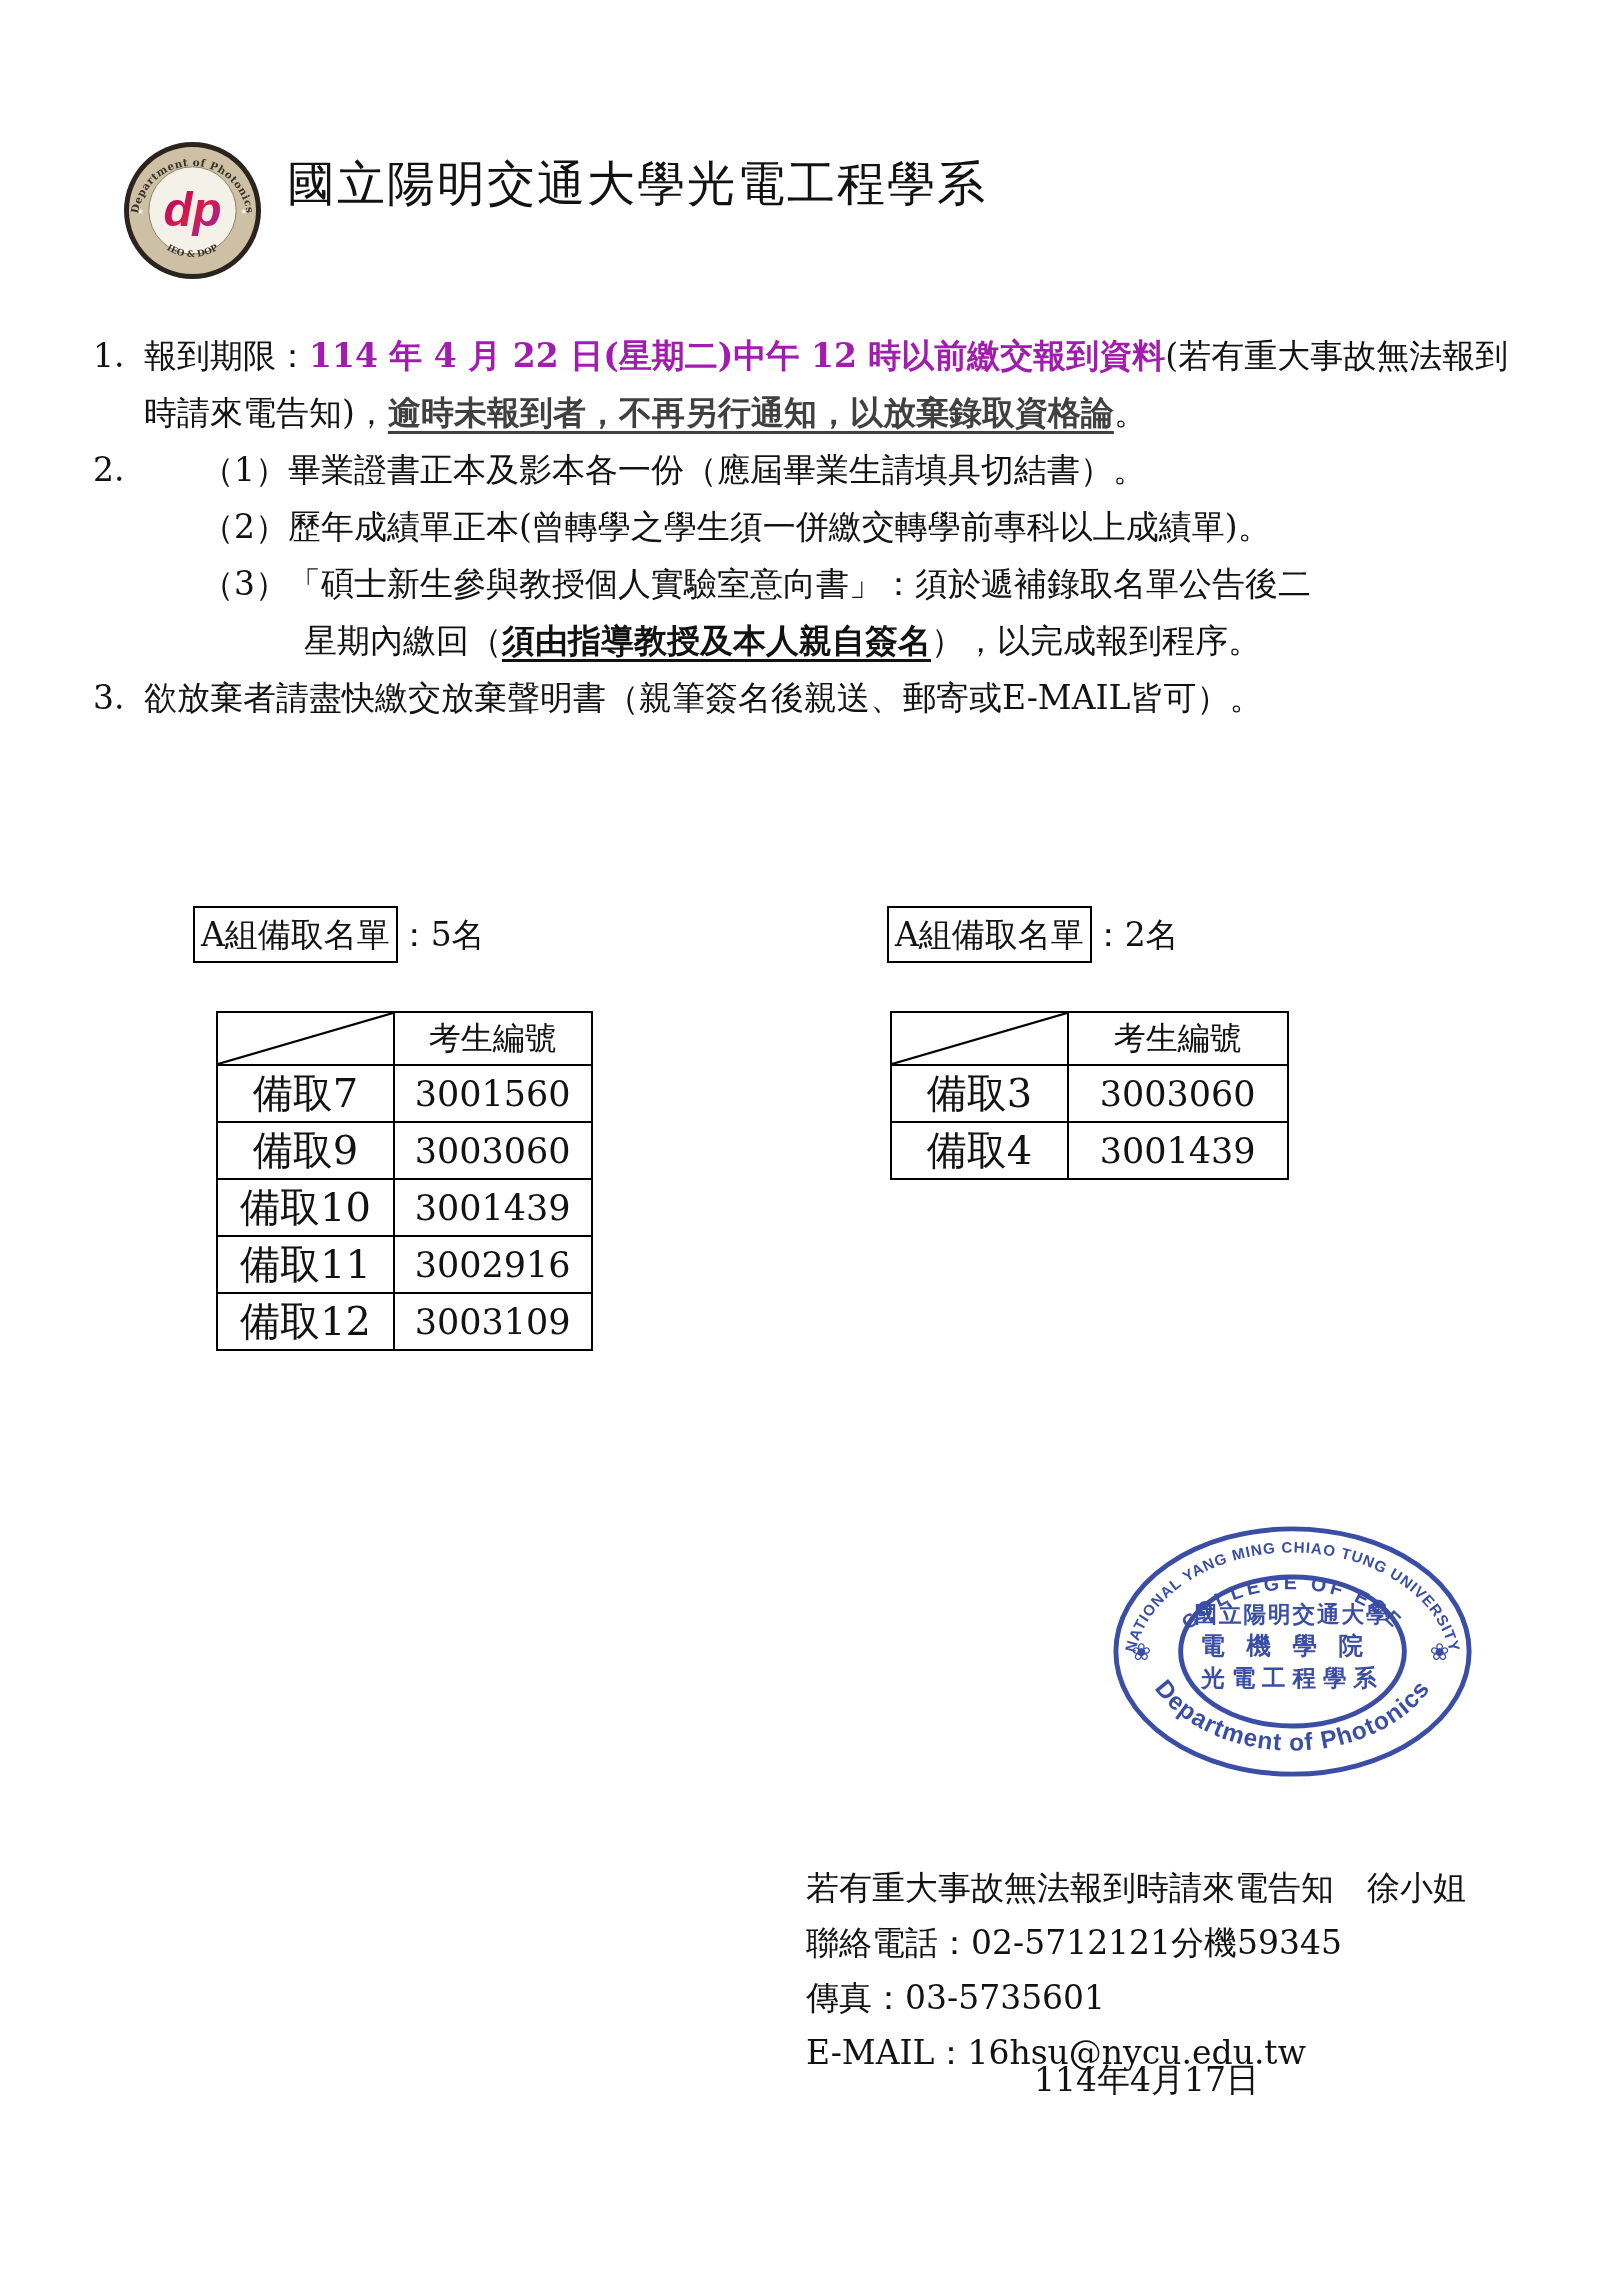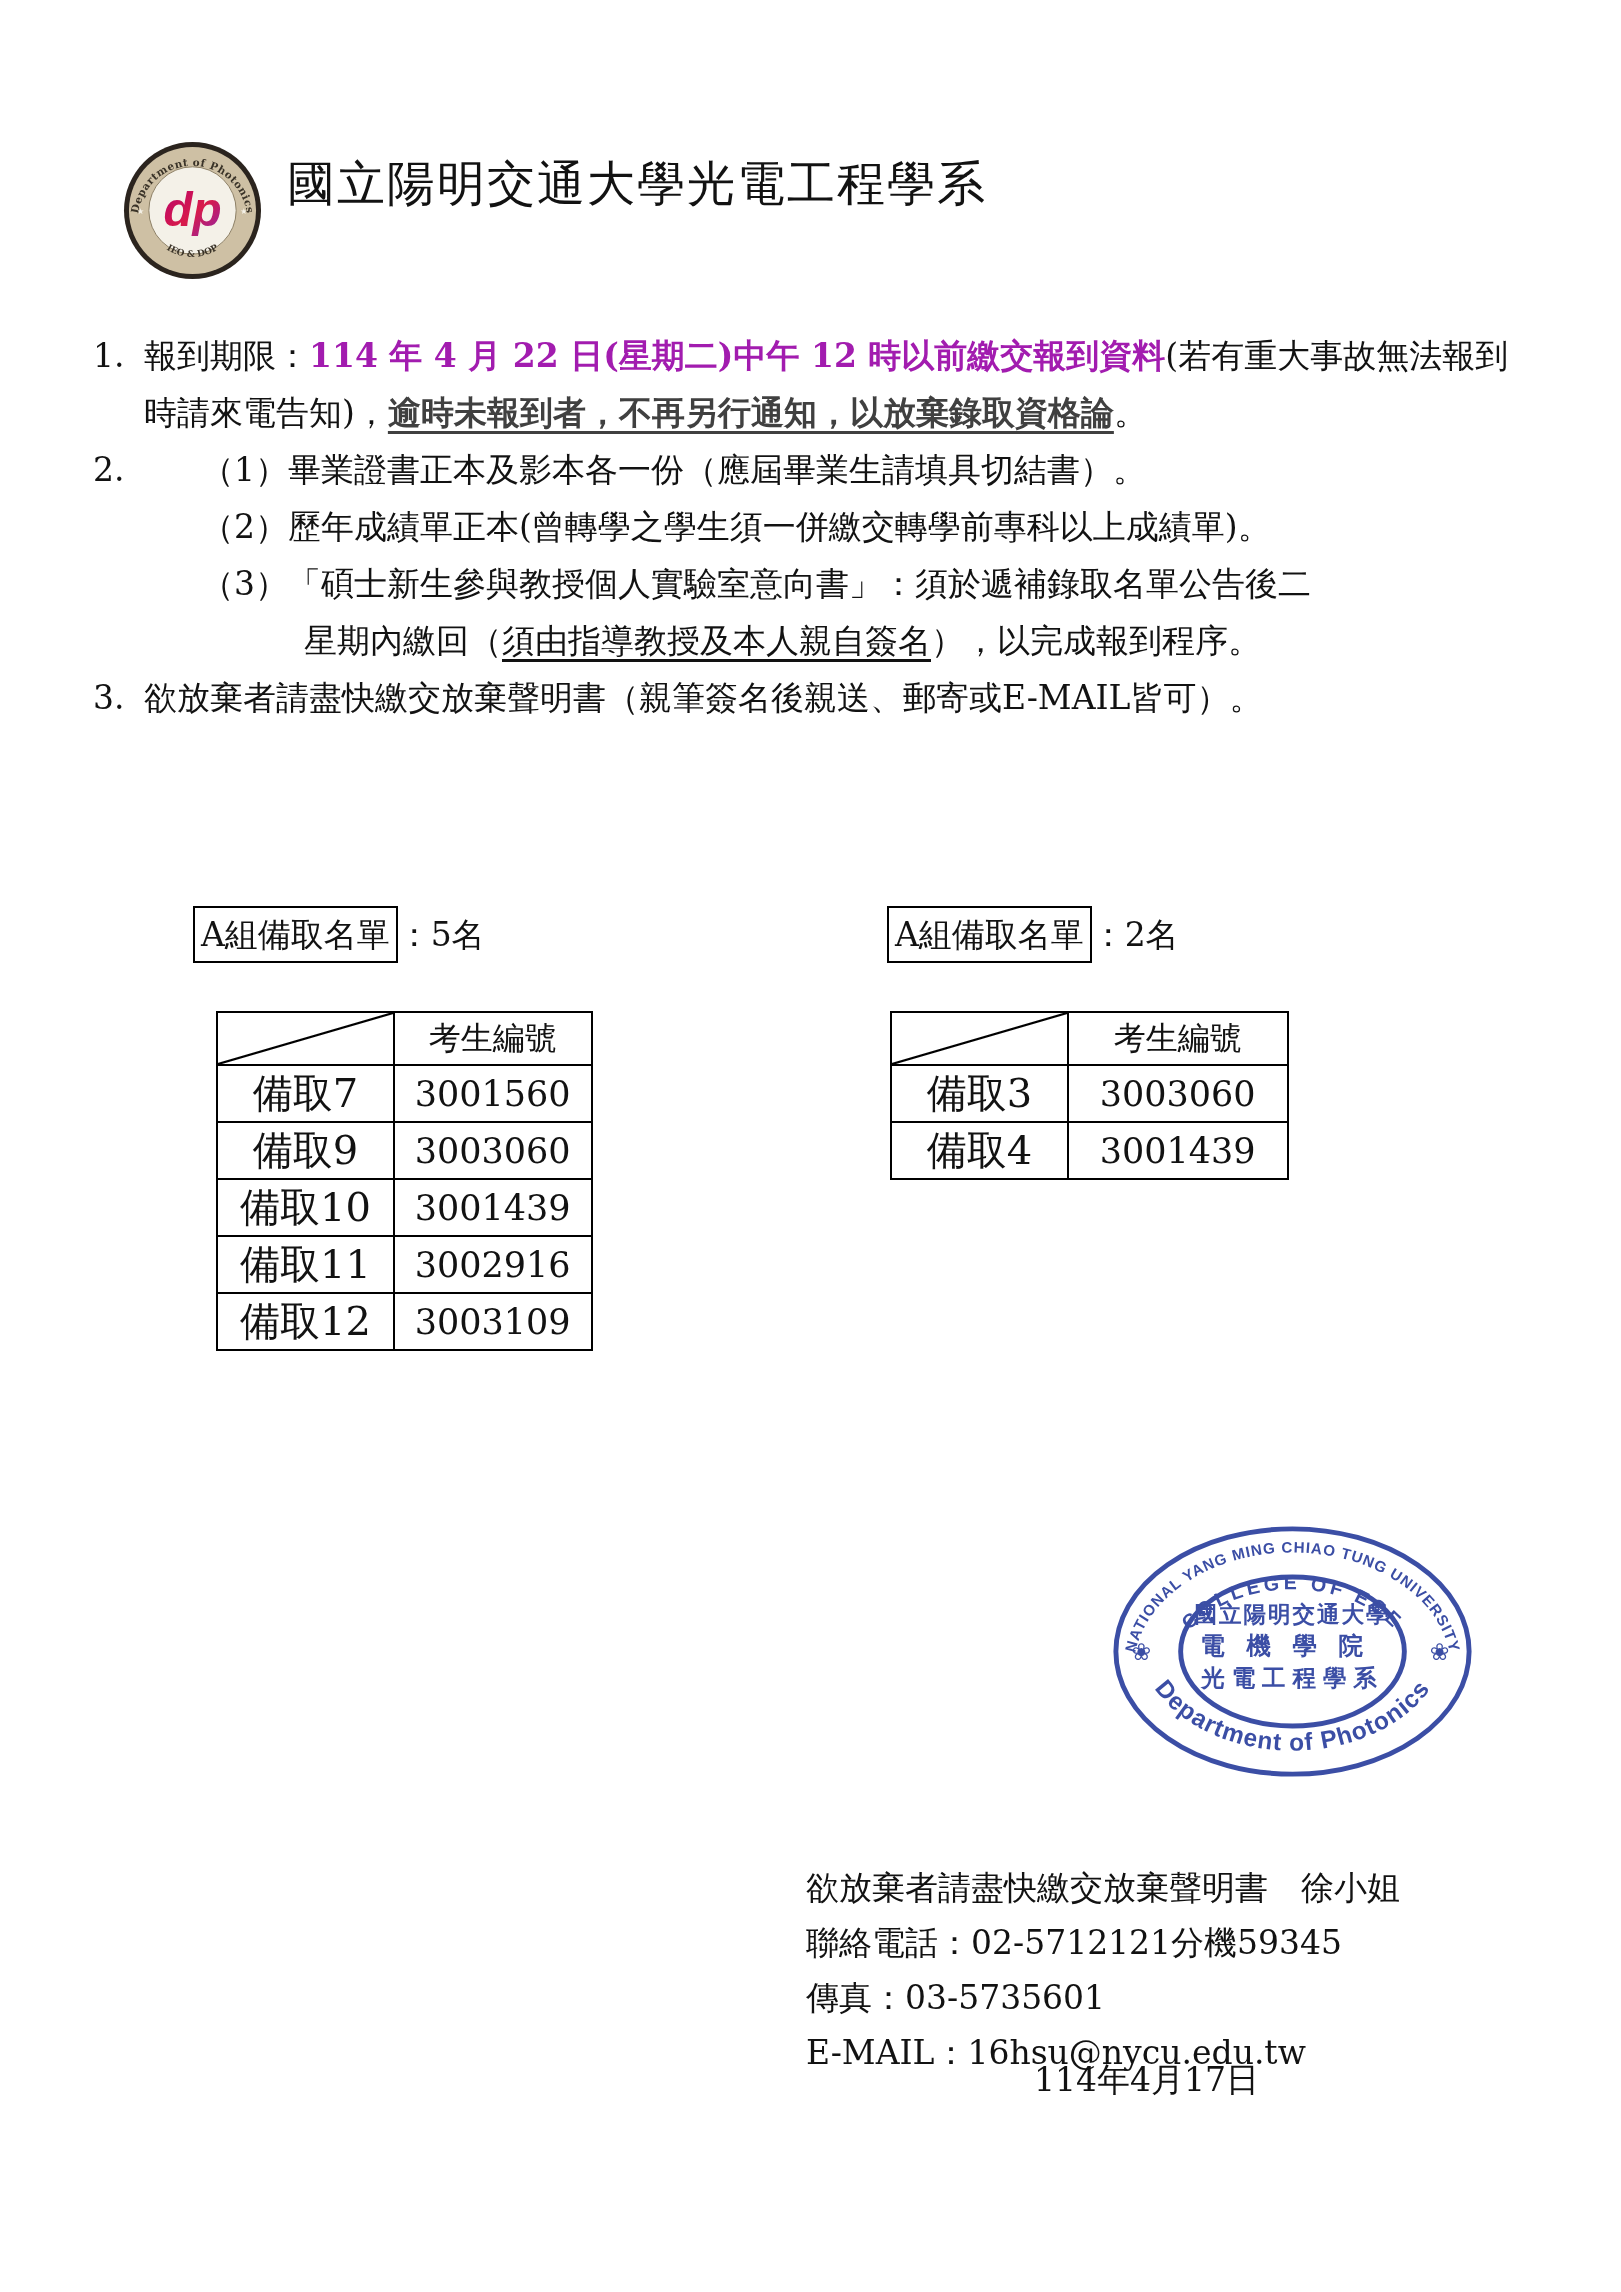"須由指導教授及本人親自簽名" .seg-bold-u { font-weight: normal -> bold }
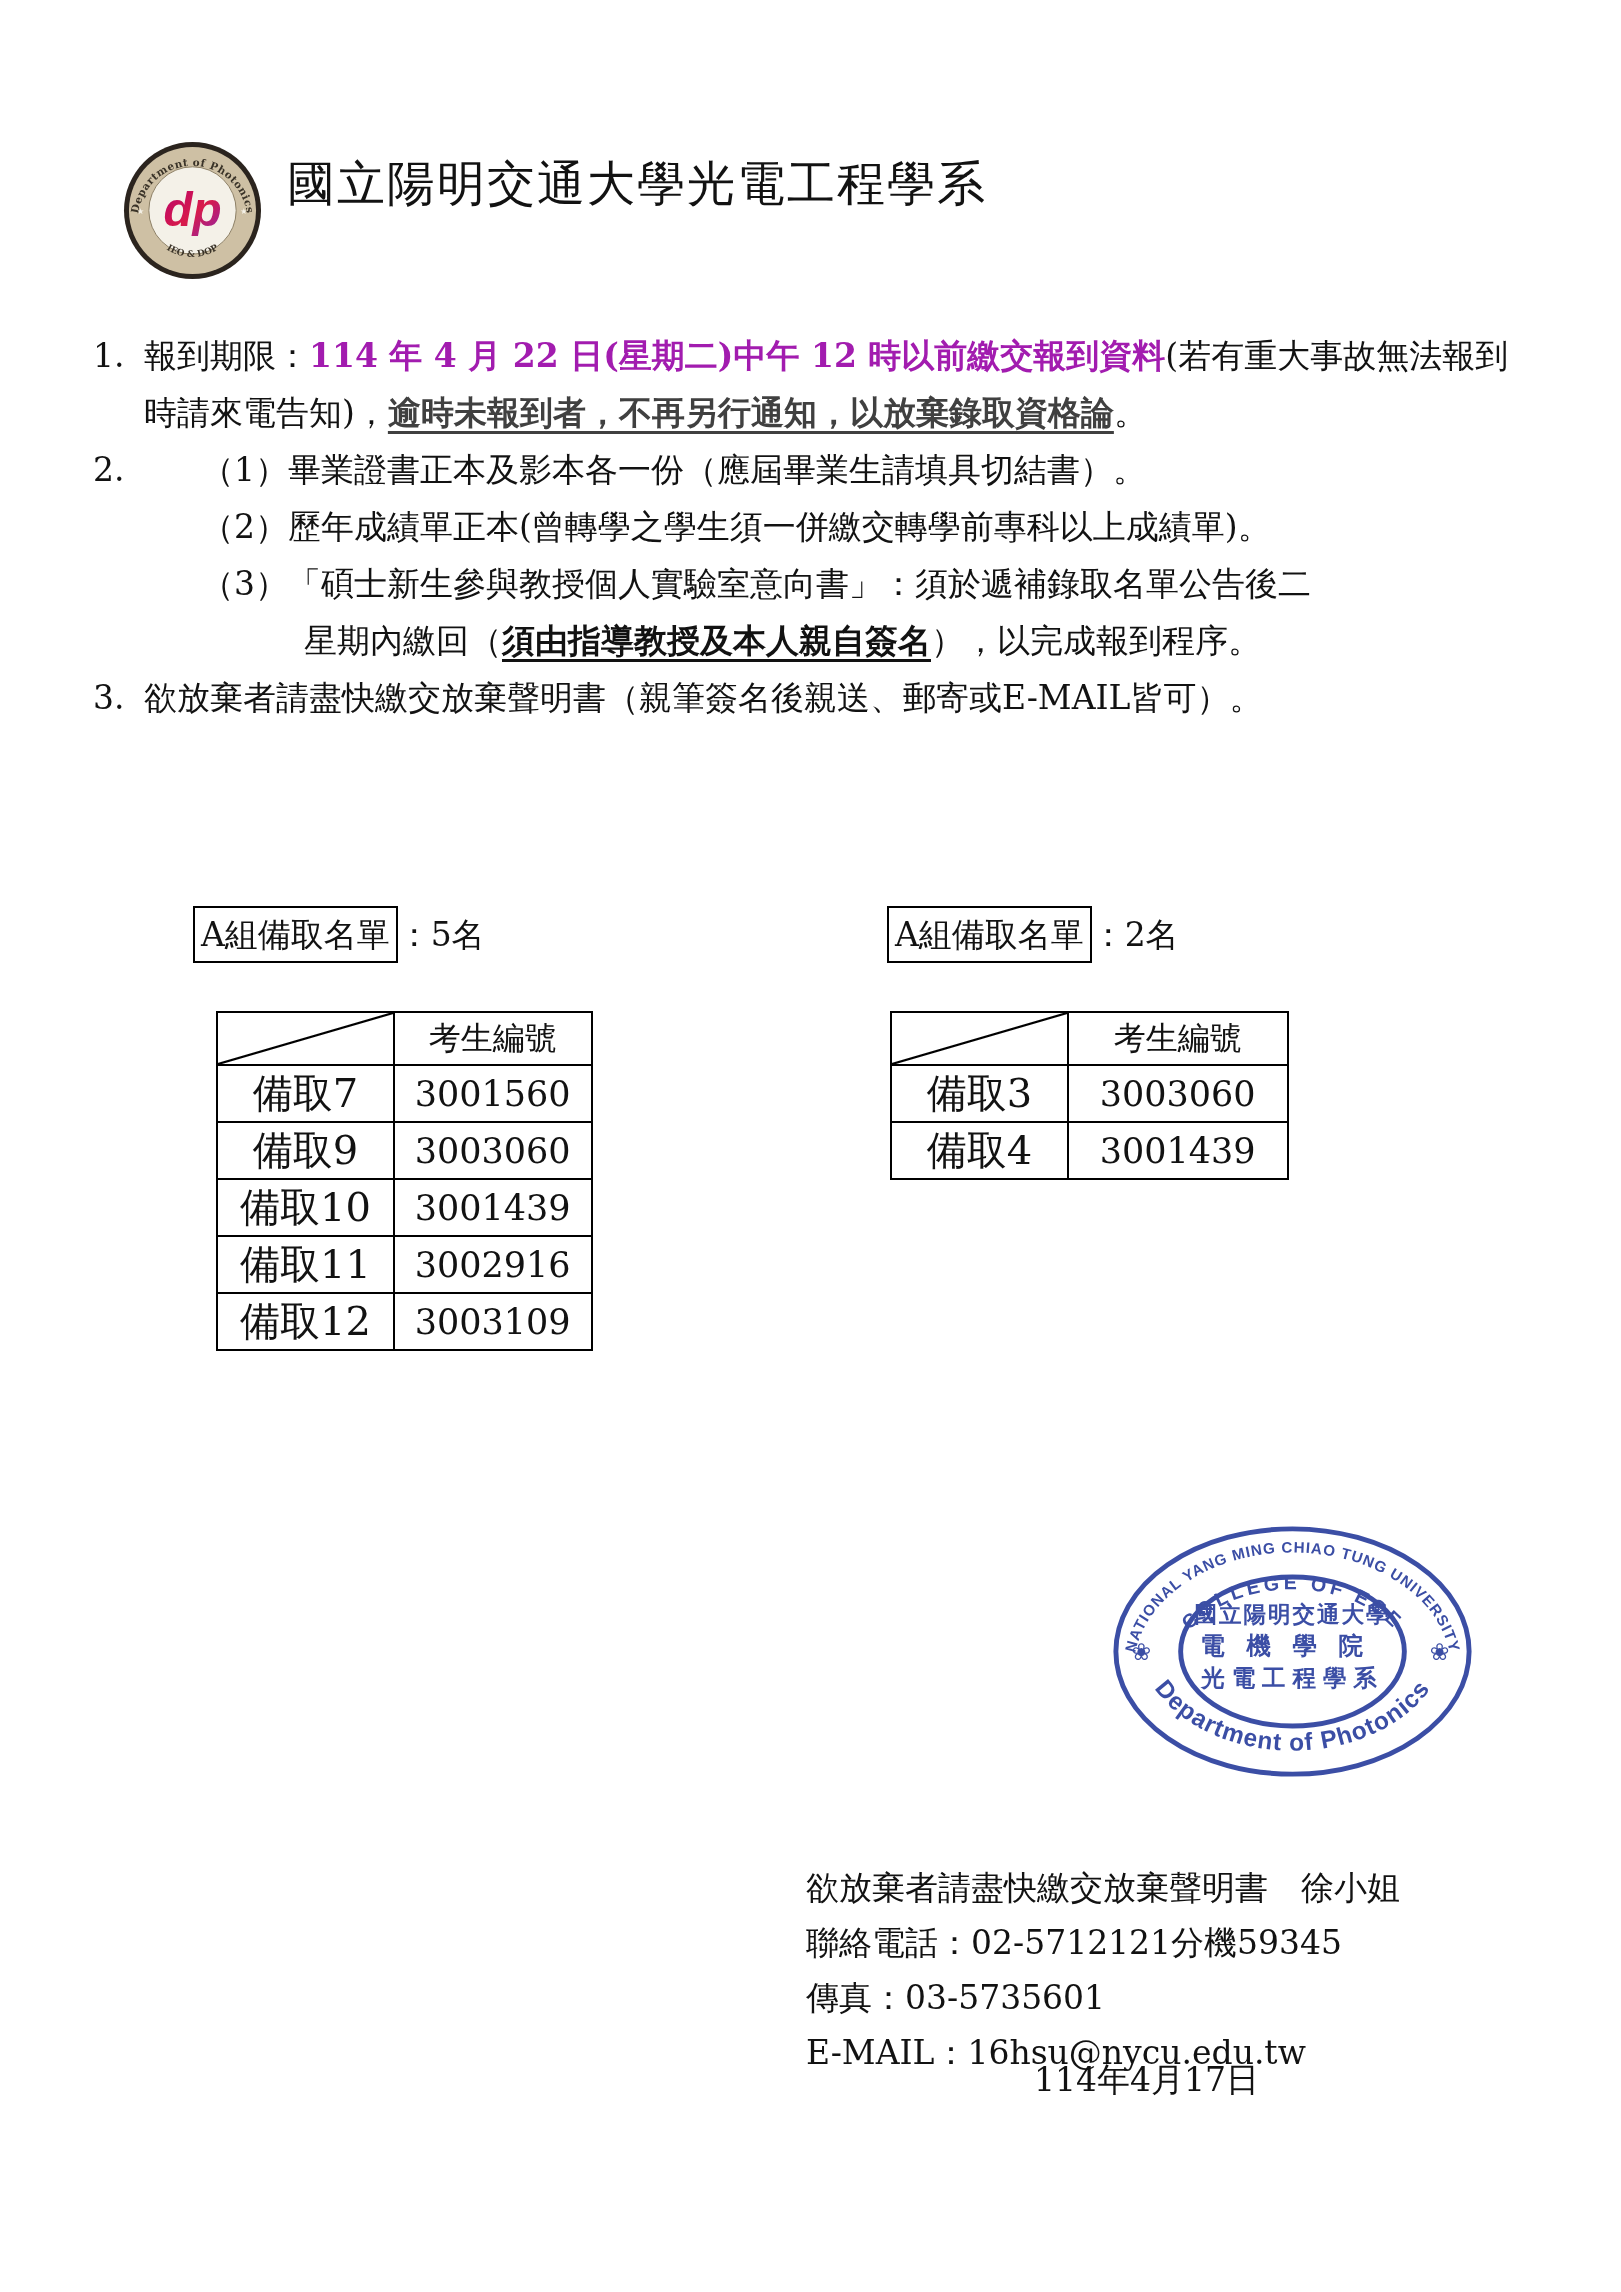"欲放棄者請盡快繳交放棄聲明書 徐小姐" div { text: 欲放棄者請盡快繳交放棄聲明書 -> 若有重大事故無法報到時請來電告知 }
